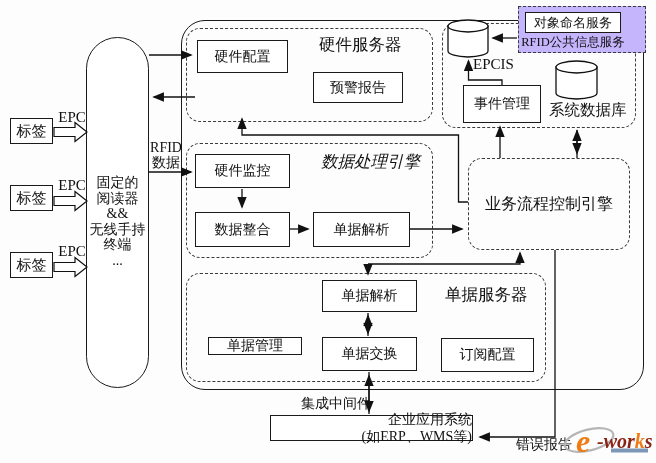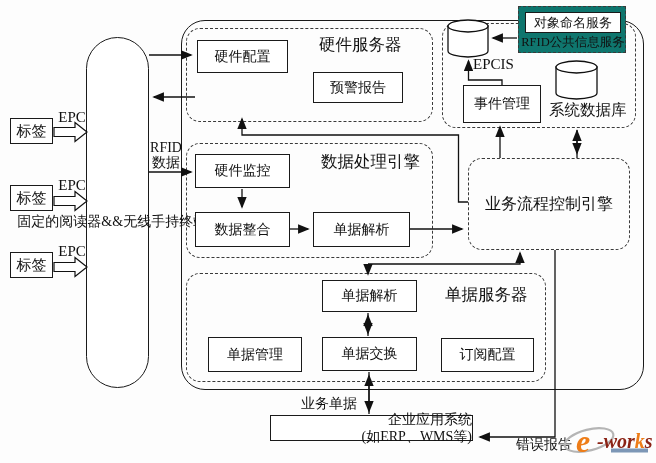"对象命名服务" .onsarea { background: #0f766e -> #c4b5fd; width: 108px -> 128px }
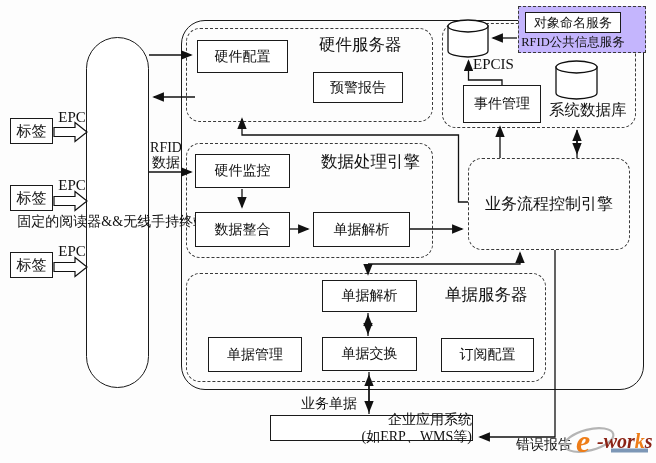"数据处理引擎" div.lbl { font-style: none -> italic }
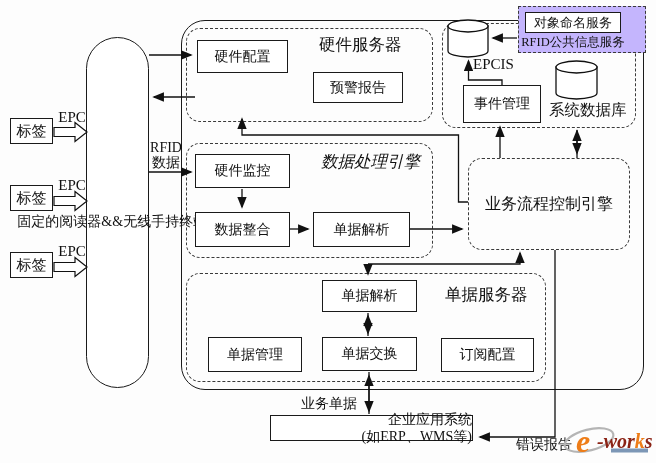"固定的" .stadium { flex-direction: none -> column }
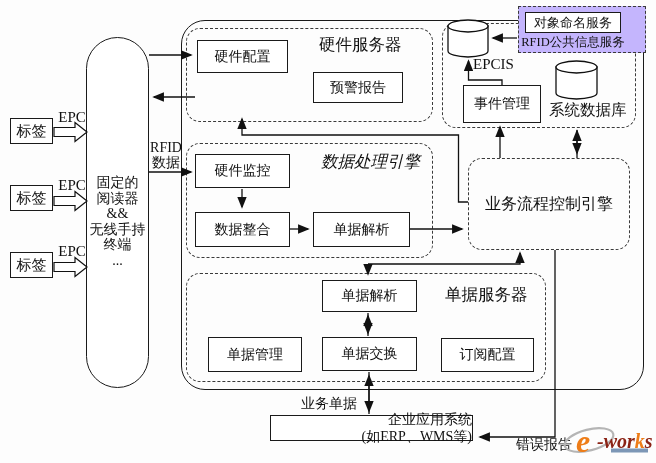"单据管理" div.box { height: 35px -> 18px }
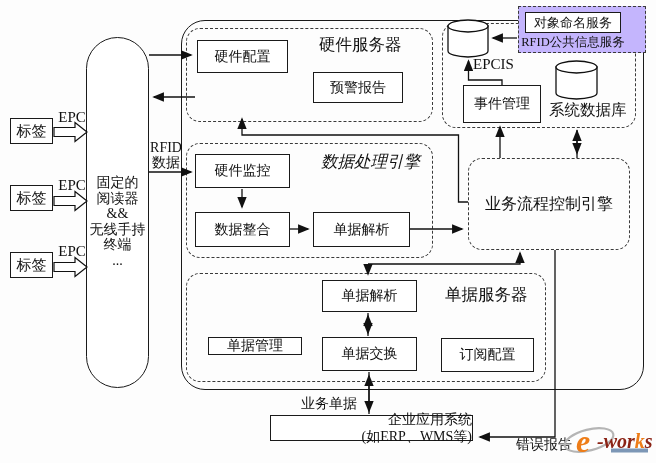"业务单据" div.lbl { text: 业务单据 -> 集成中间件 }
